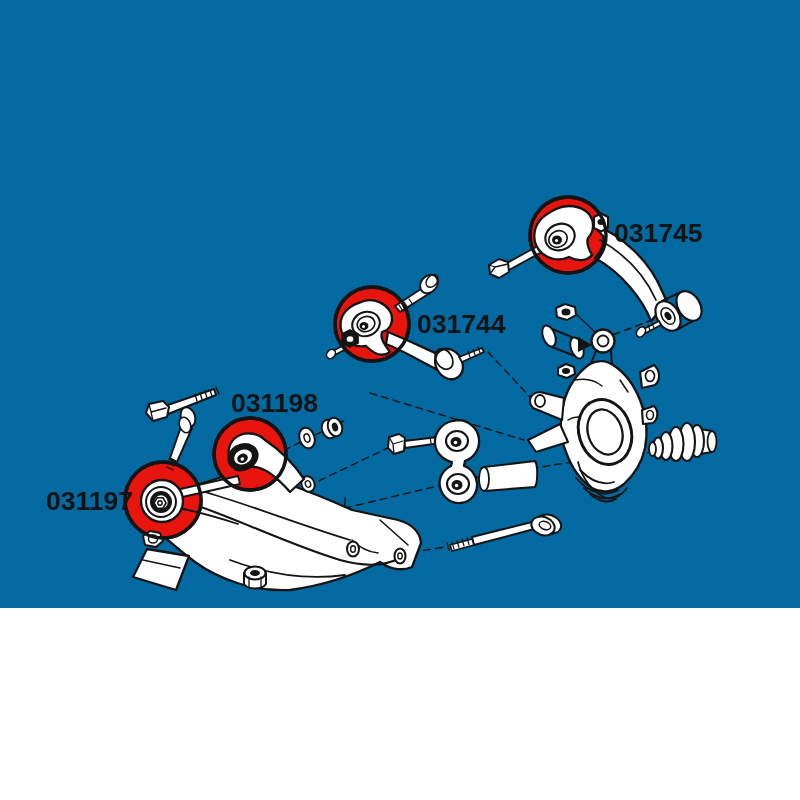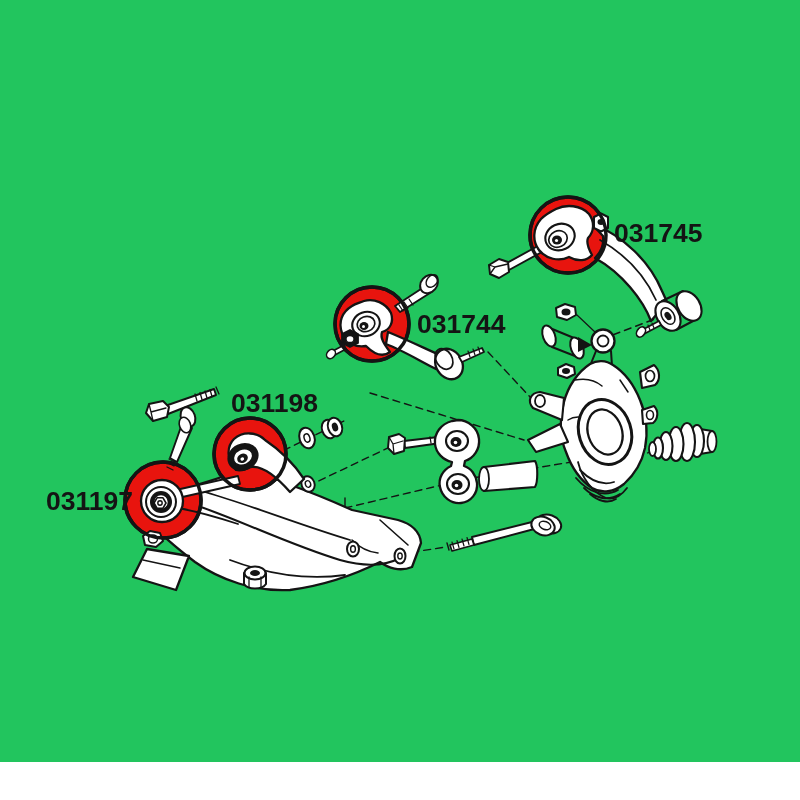"031745" .stage { background: #22c55e -> #0369a1; height: 762px -> 608px }
